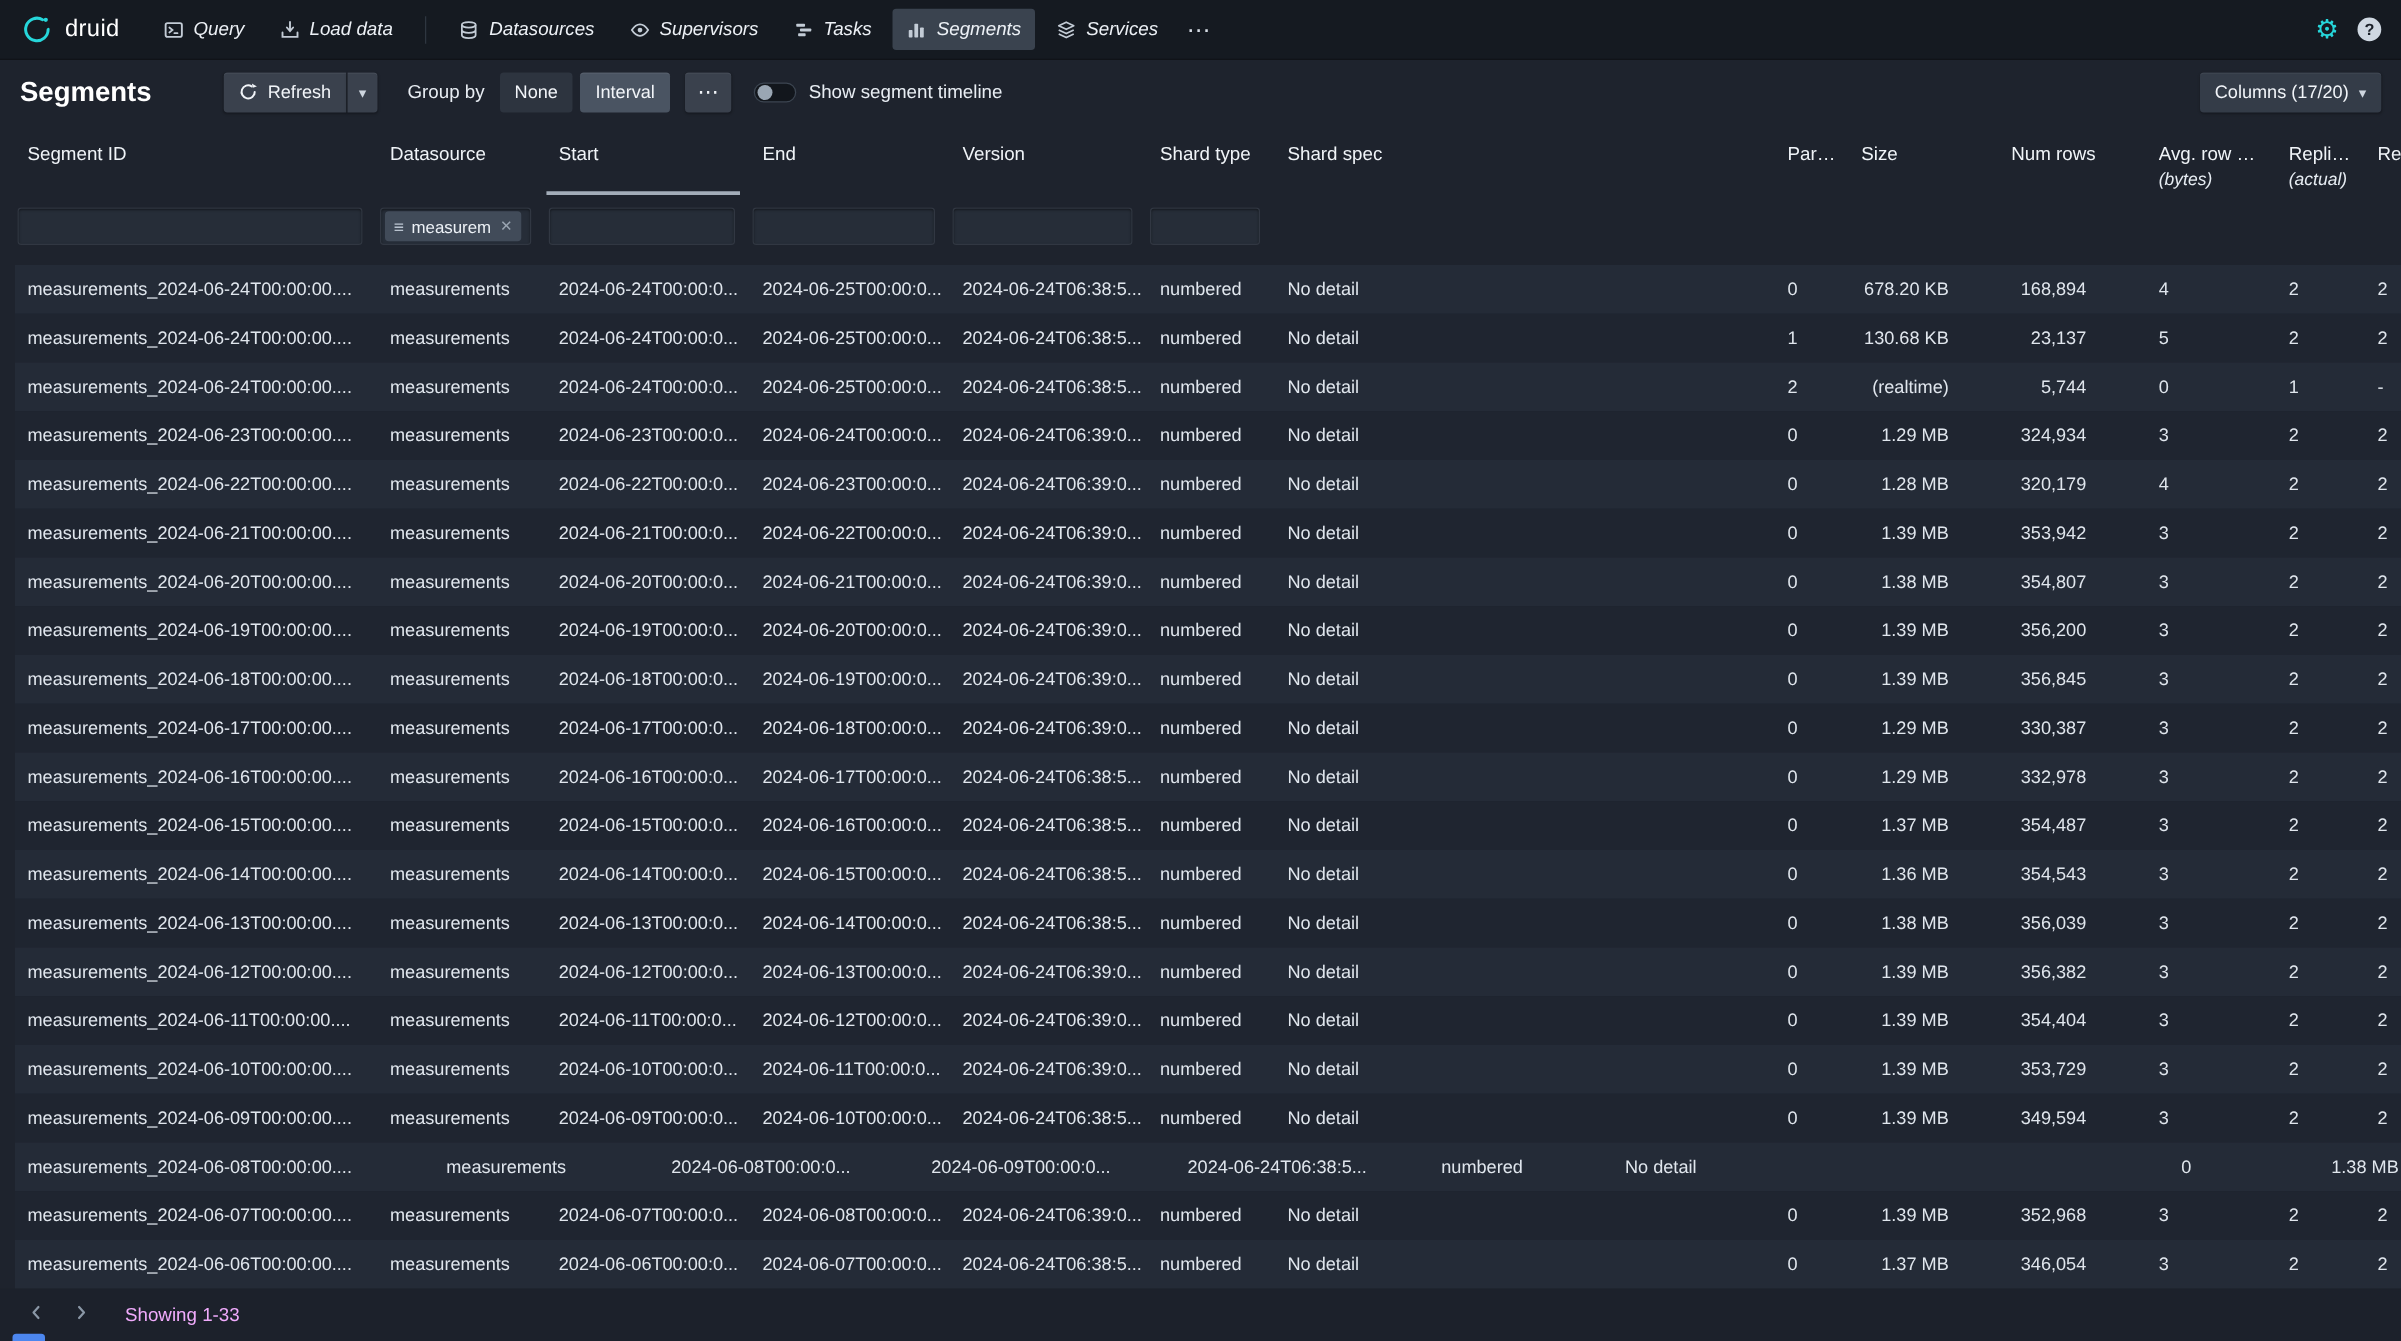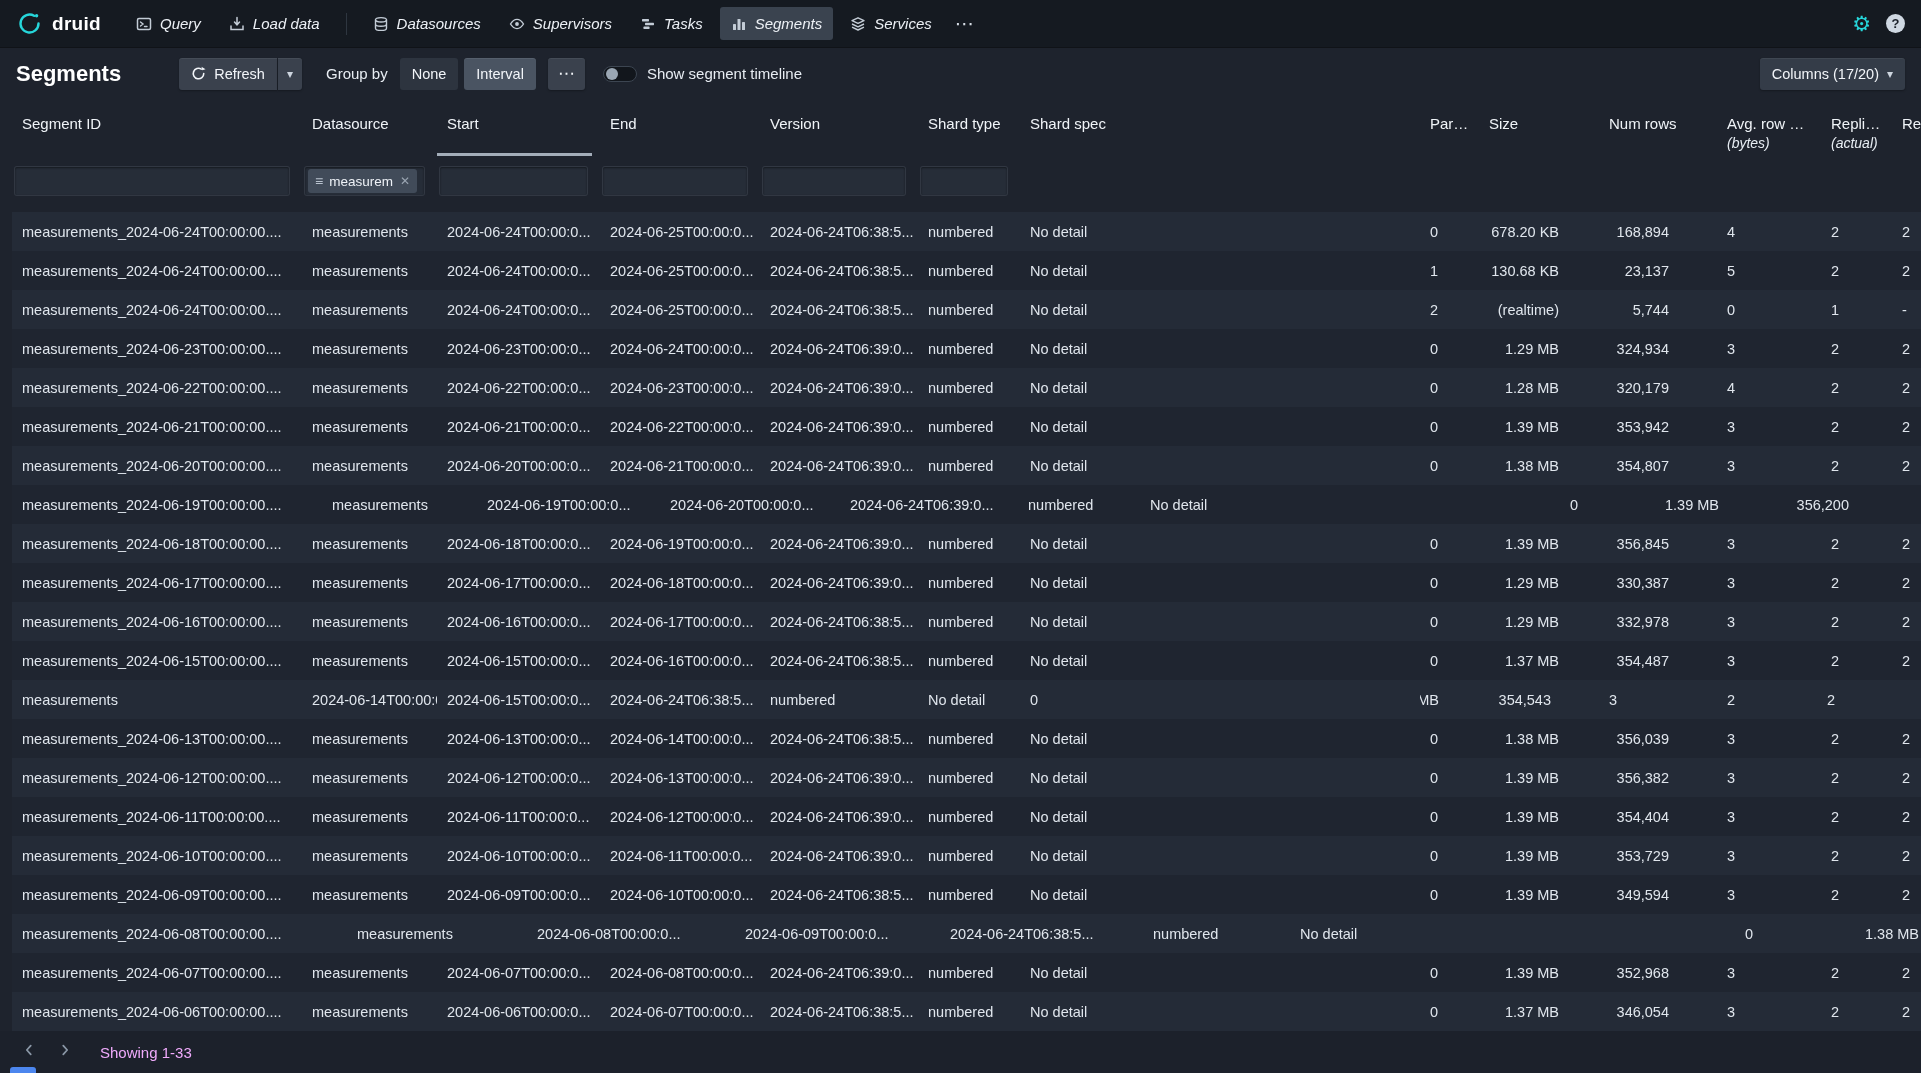"druid" .brand-name { font-weight: 700 -> 400 }
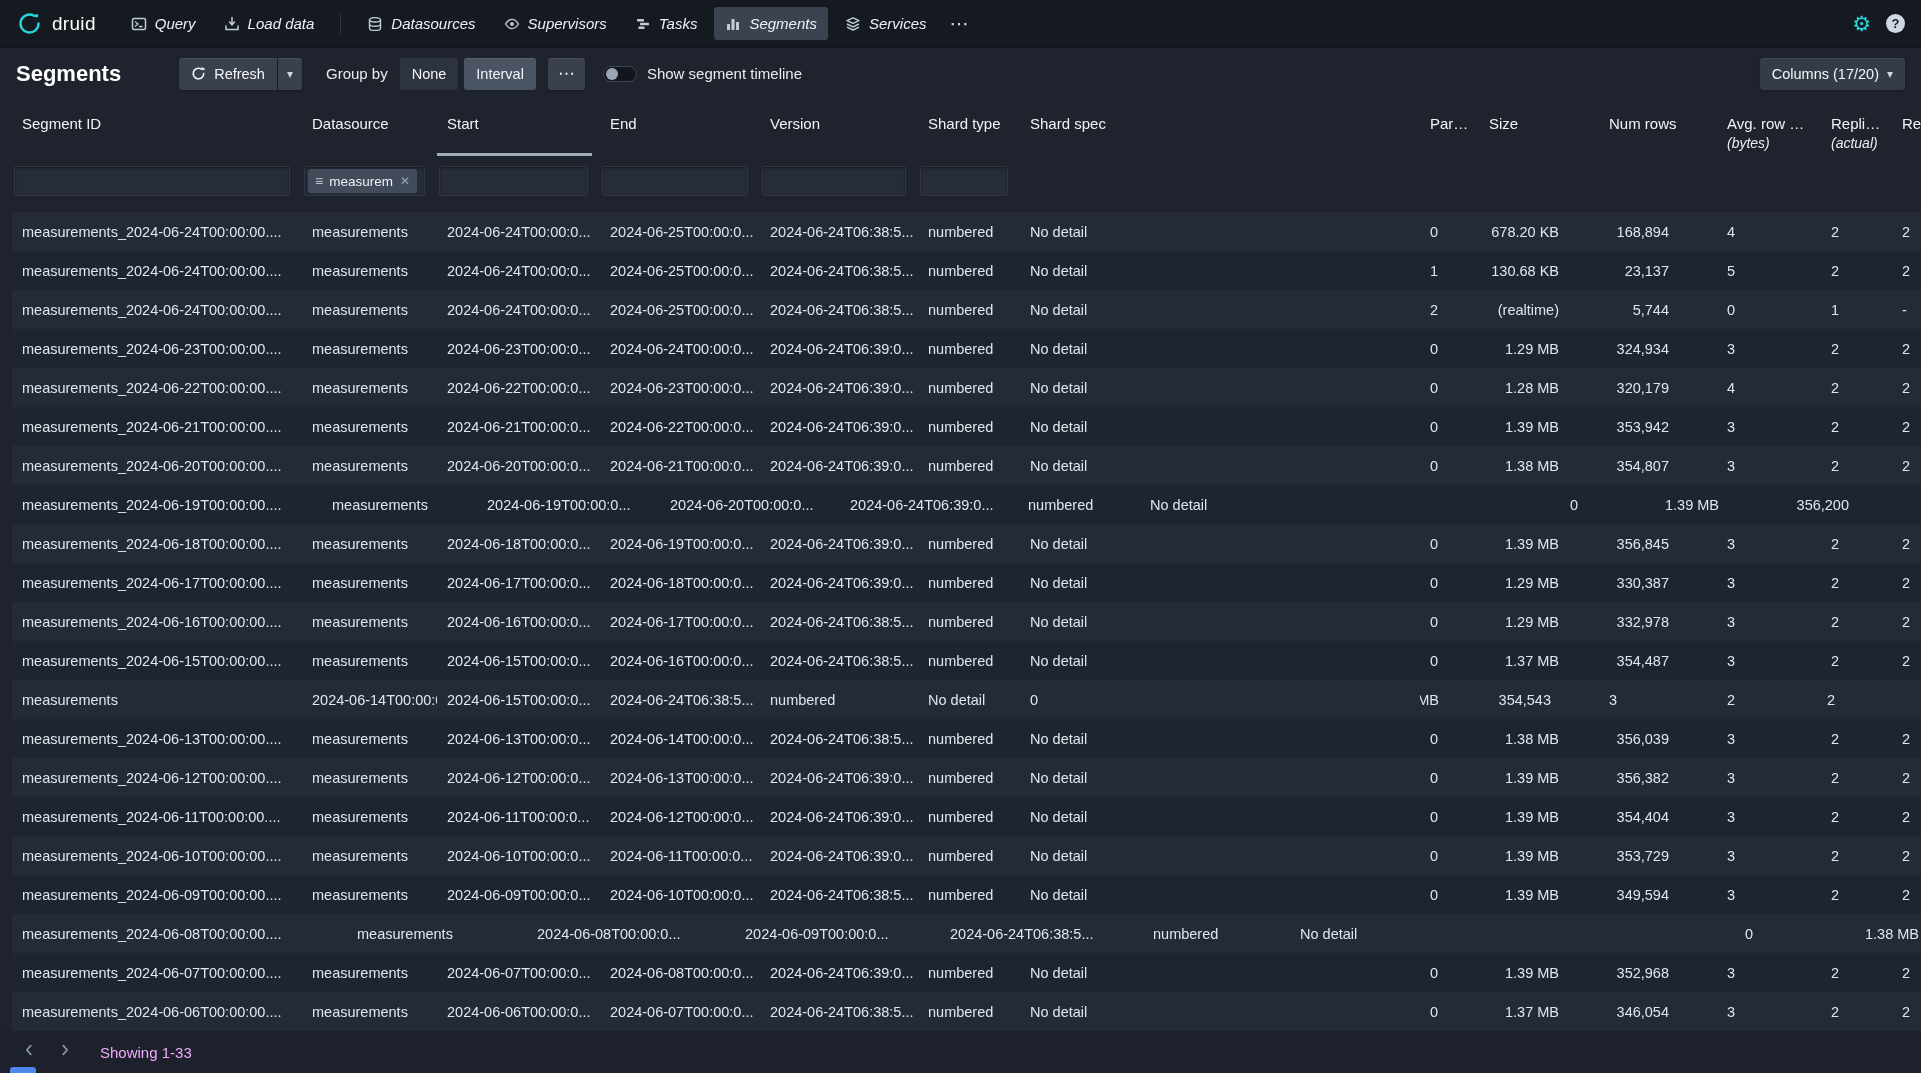"measurements_2024-06-19T00:00:00...." div.trow { gap: 20px -> none }
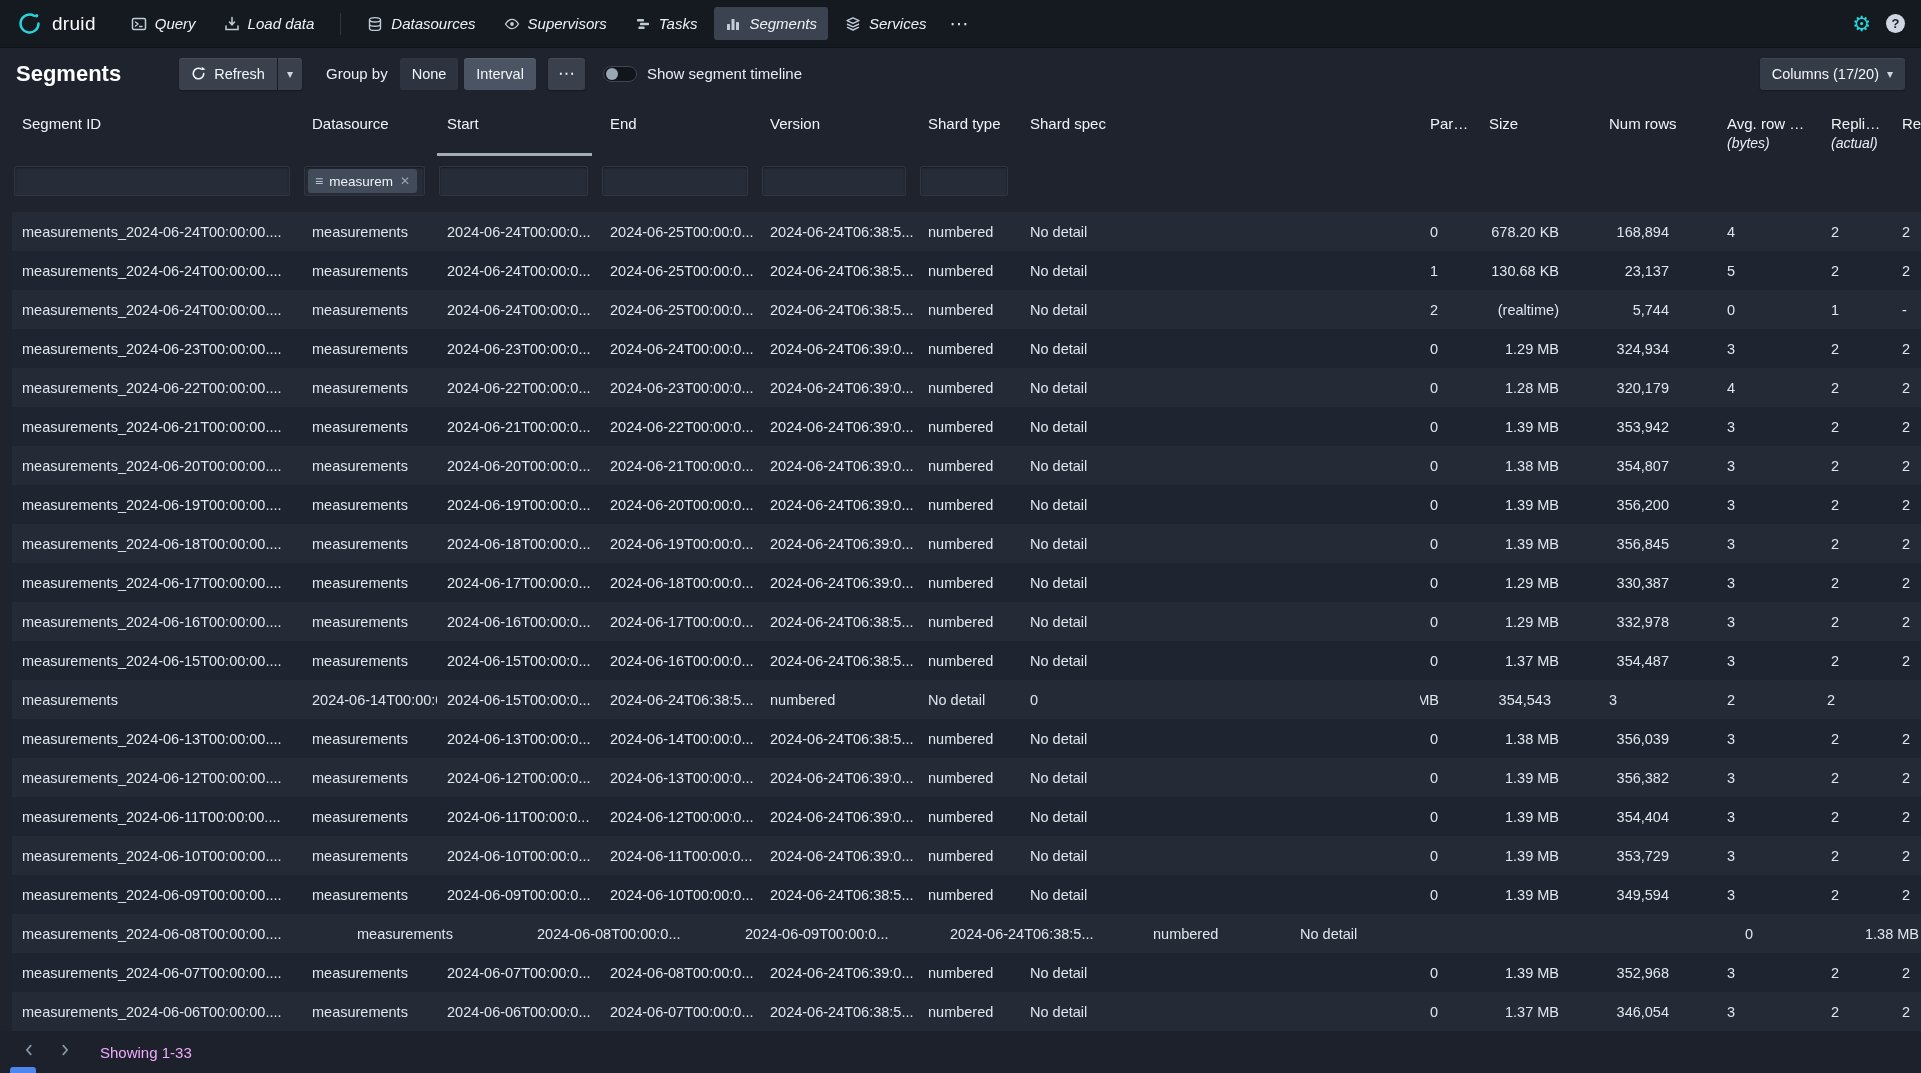"measurements_2024-06-14T00:00:00...." div.td { html: none -> <div>measurements_2024-06-14T00:00:00....</div> }
